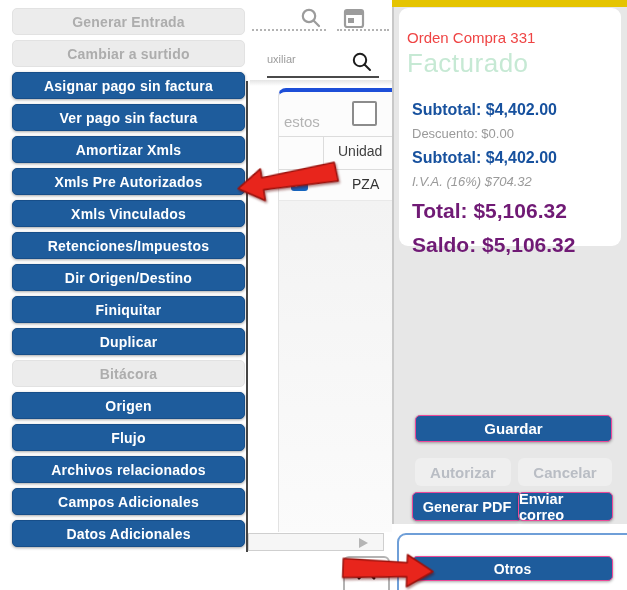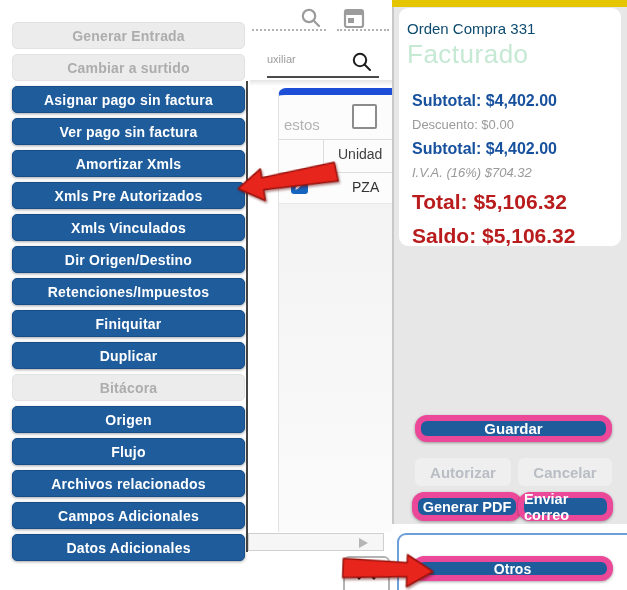"Generar Entrada" .ovl { top: 22px -> 8px }
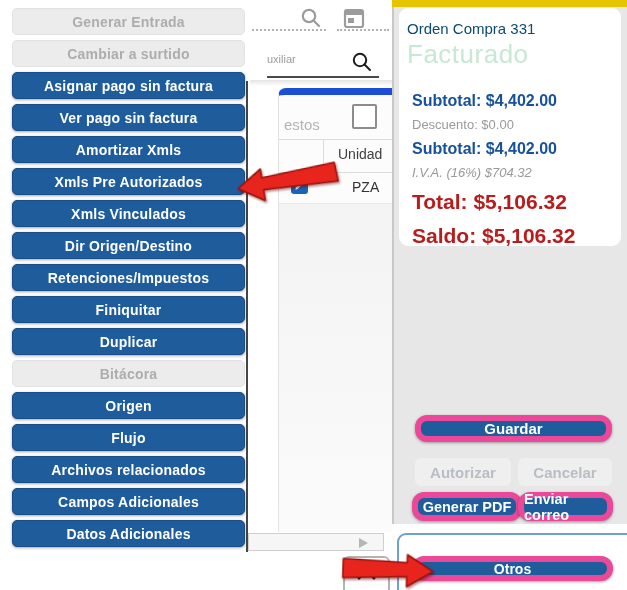"Orden Compra 331" .p-title { color: #0c4a6e -> #ef4444; margin-top: 5px -> 14px }
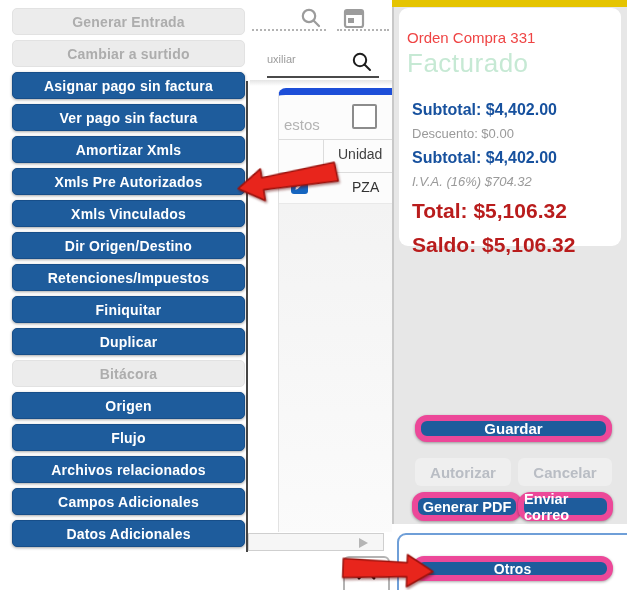"estos" .grid-card { border-top: 7px solid #1d4ed8 -> 4px solid #1d4ed8 }
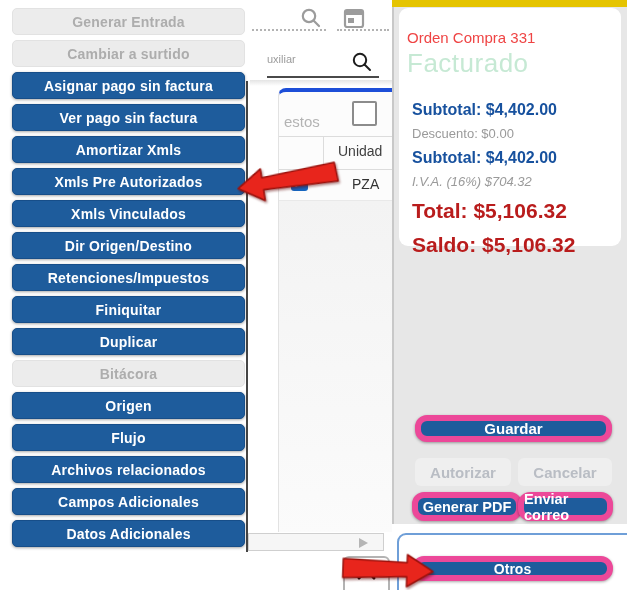"Total: $5,106.32" .t-big { color: #b91c1c -> #701a75 }
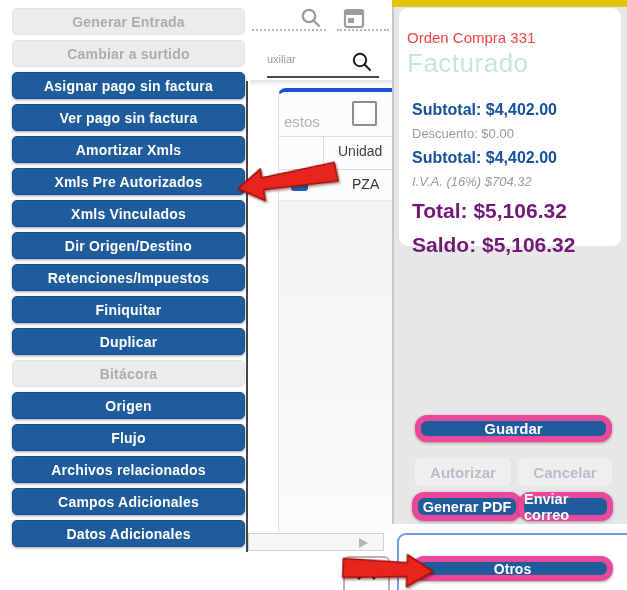"Dir Origen/Destino" div.ovl-btn { order: before "Retenciones/Impuestos" -> after "Retenciones/Impuestos" }
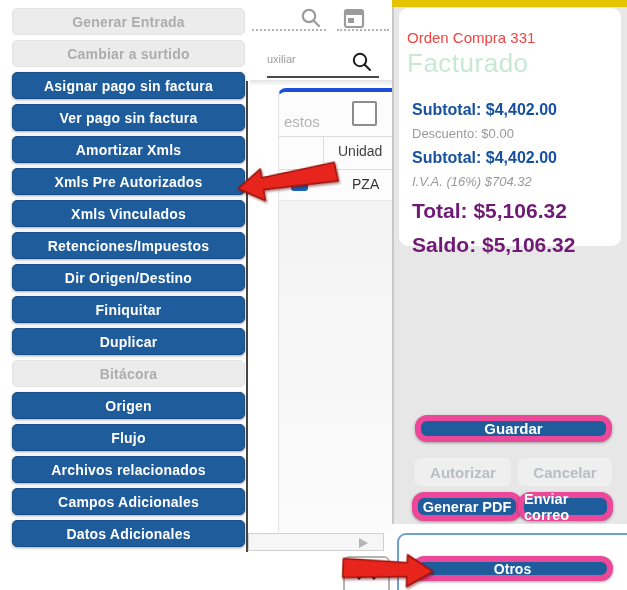"Guardar" .p-btn { border: 6px solid #ec4899 -> 1px solid #ec4899; border-radius: 12px -> 5px }
